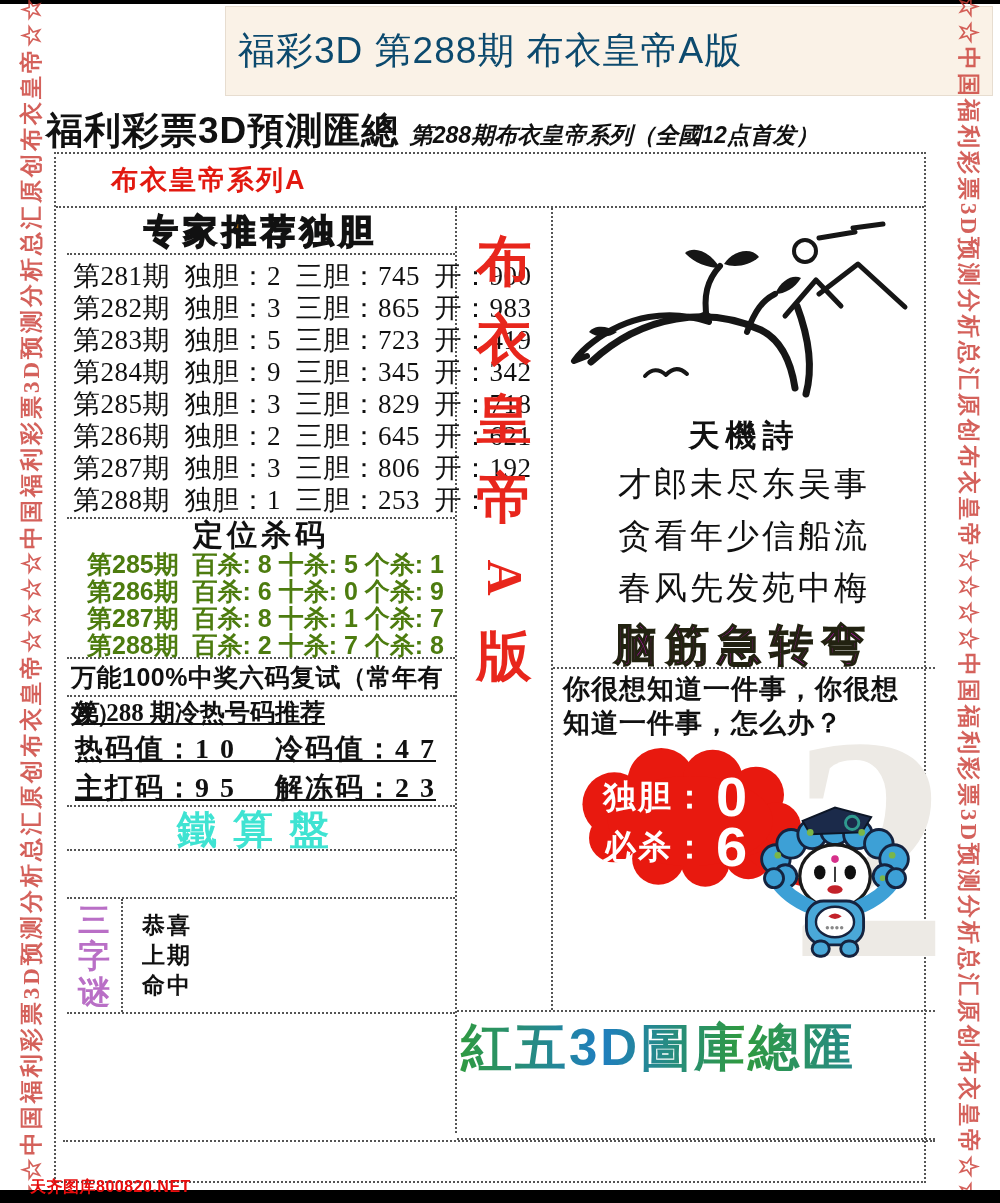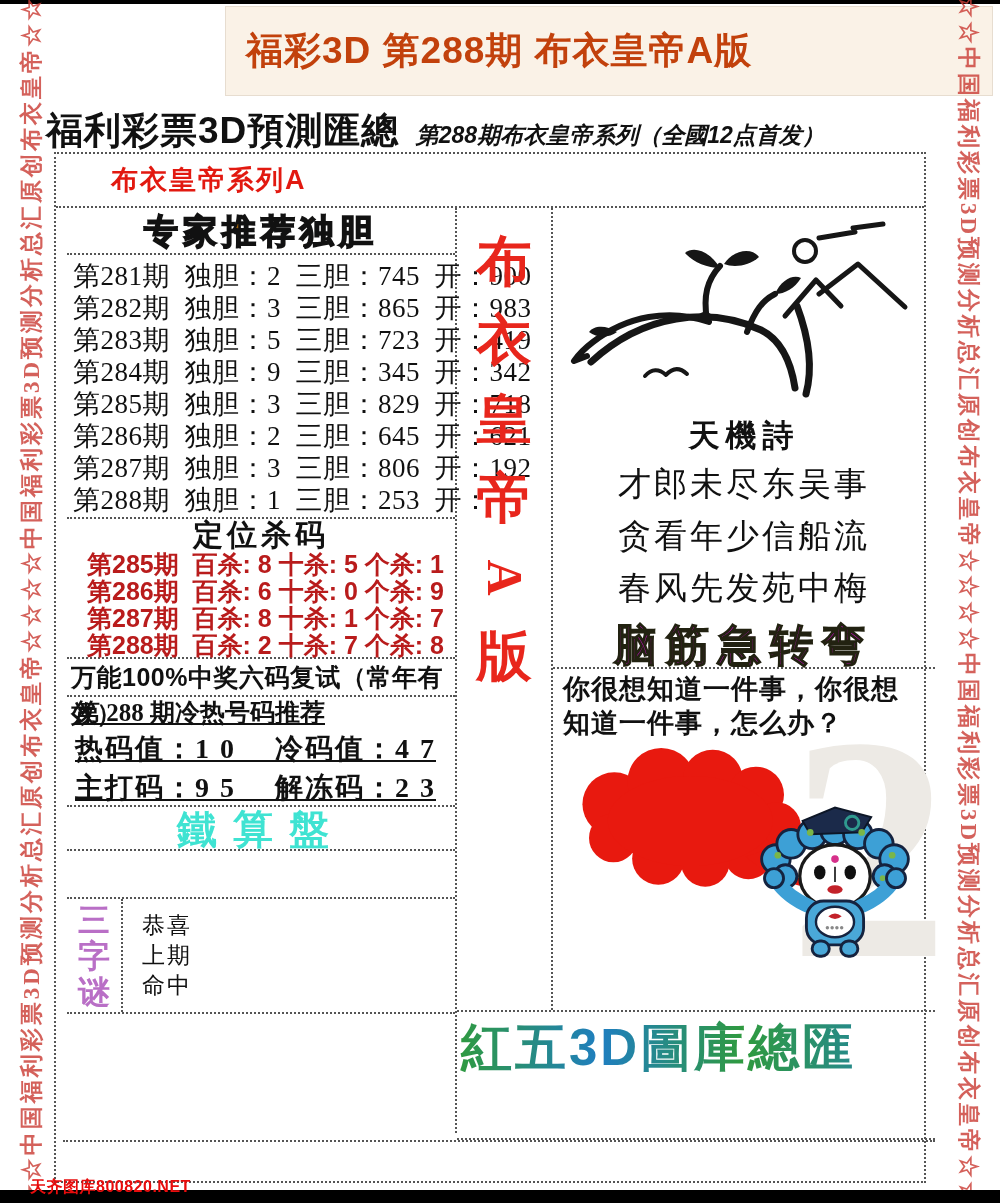"福彩3D 第288期 布衣皇帝A版" .banner .t { color: #c2410c -> #0c4a6e; font-weight: bold -> normal; padding-left: 20px -> 12px }
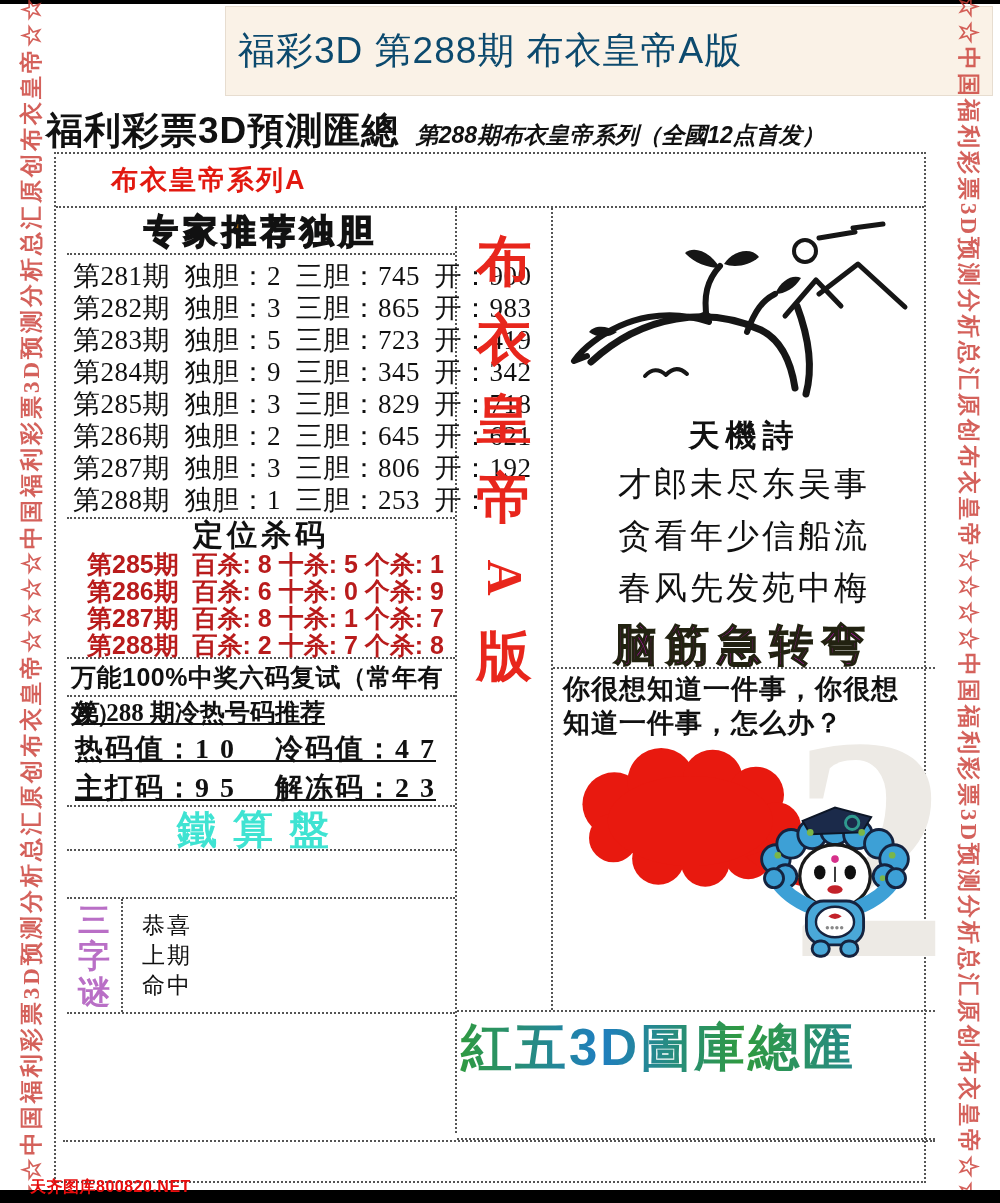"第288期布衣皇帝系列（全國12点首发）" .hdr .sub { margin-left: 12px -> 6px }
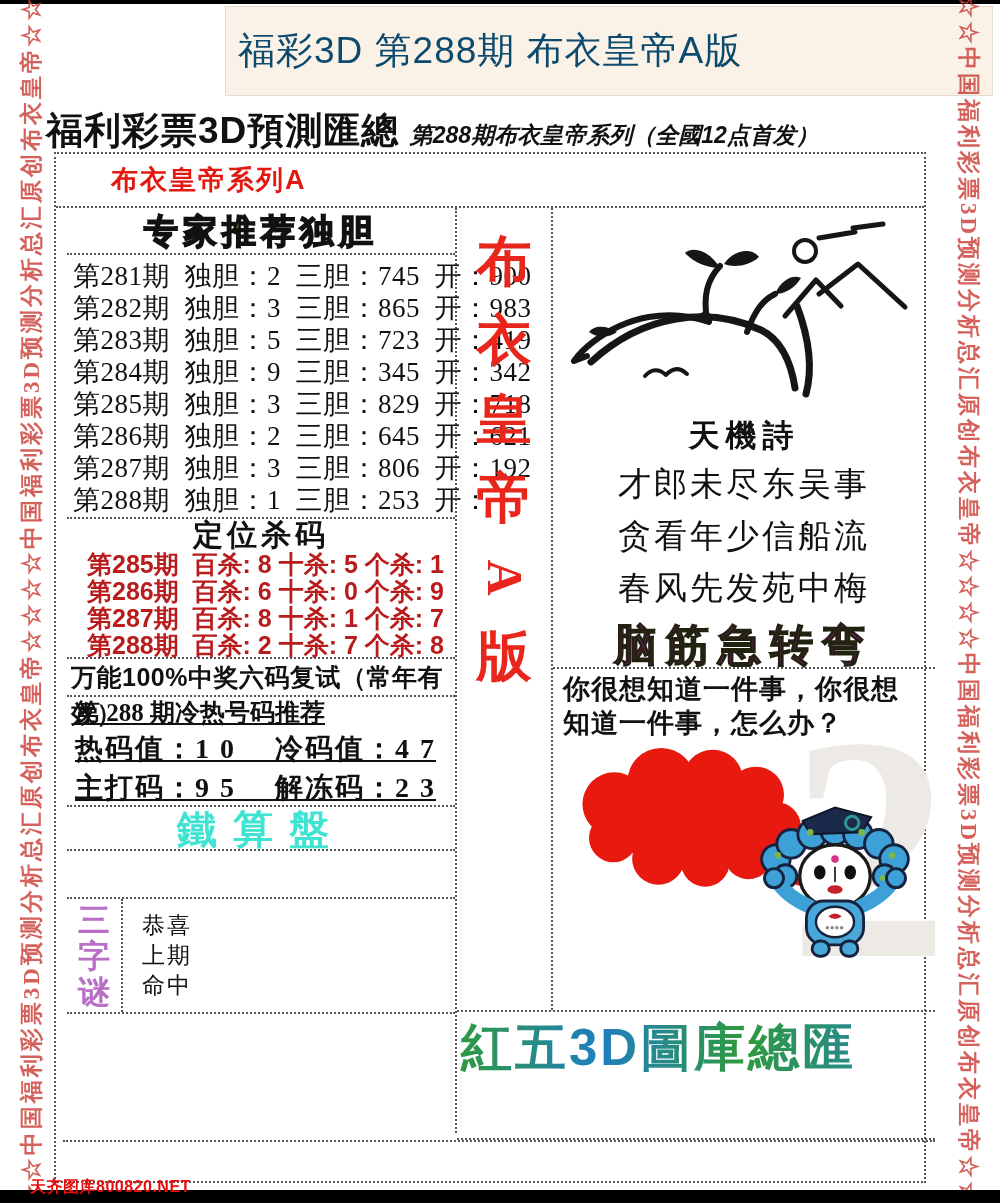"第285期 百杀: 8 十杀: 5" .dingwei .r { color: #b91c1c -> #4d7c0f }
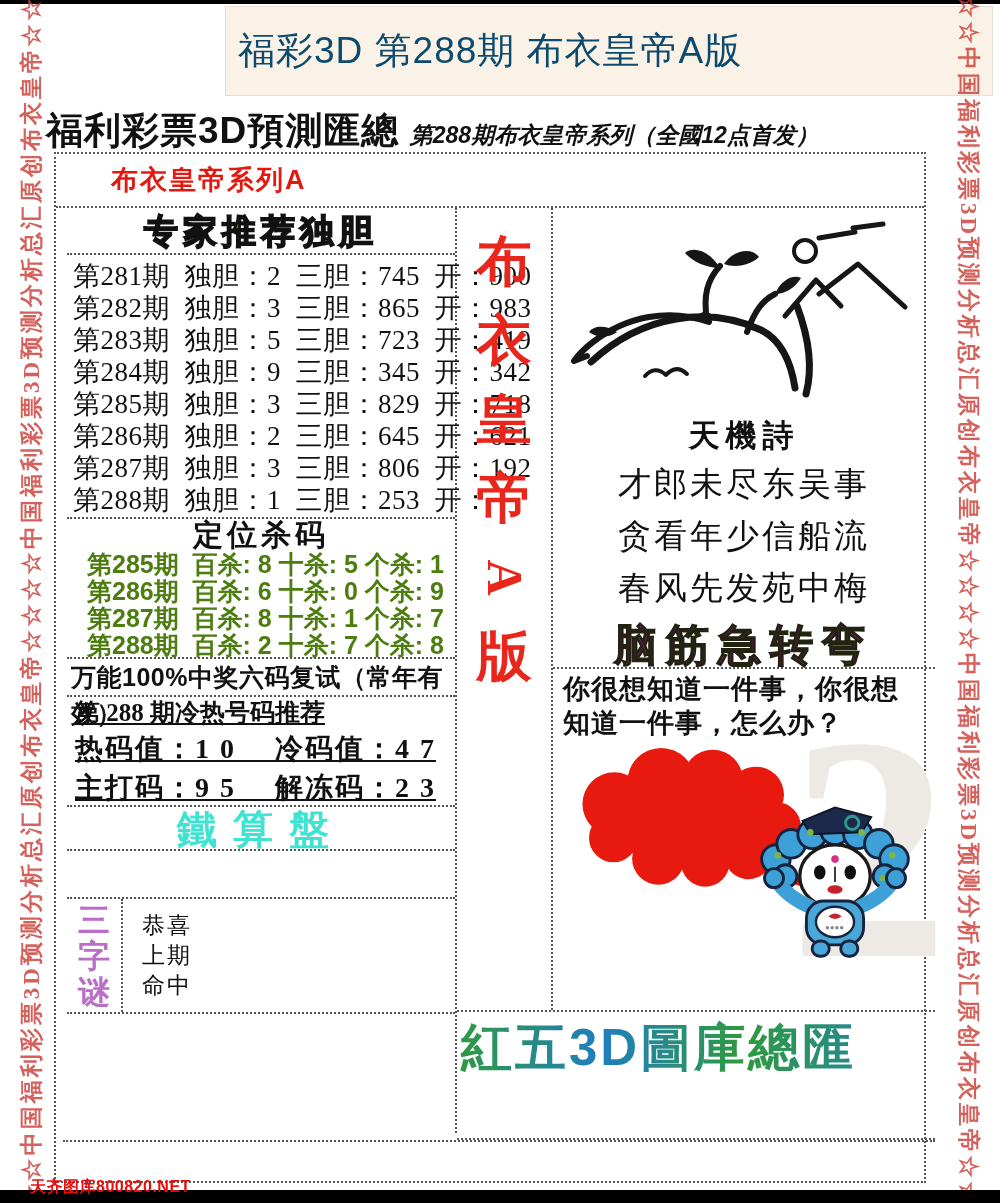"独胆：" div.txt { html: none -> <div> <div> <span>独胆：</span> <span>0</span> </div> <div> <span>必杀：</span> <span>6</span> </div> </div> }
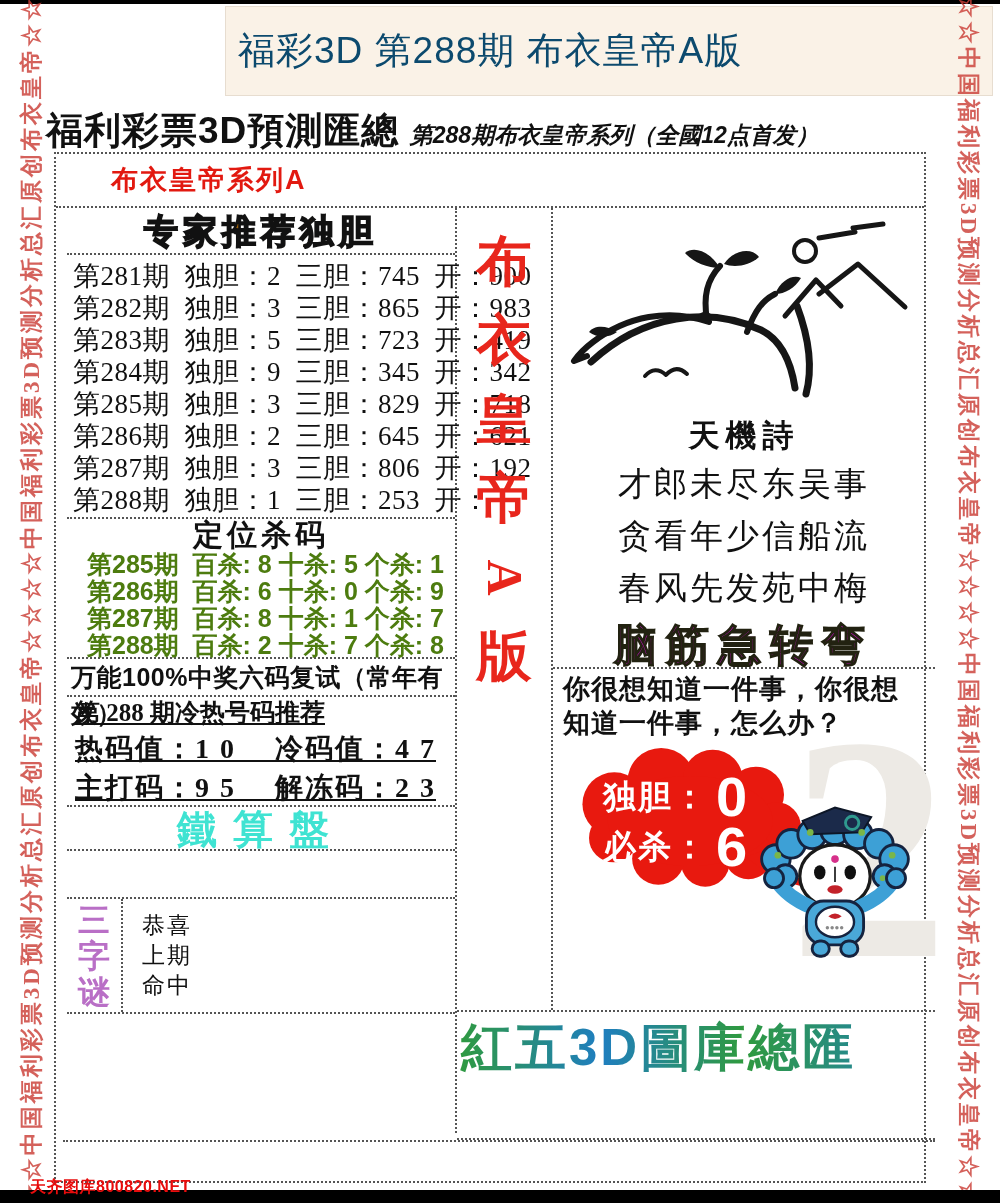"恭喜" .sanzimi .cong span { font-weight: normal -> bold }
